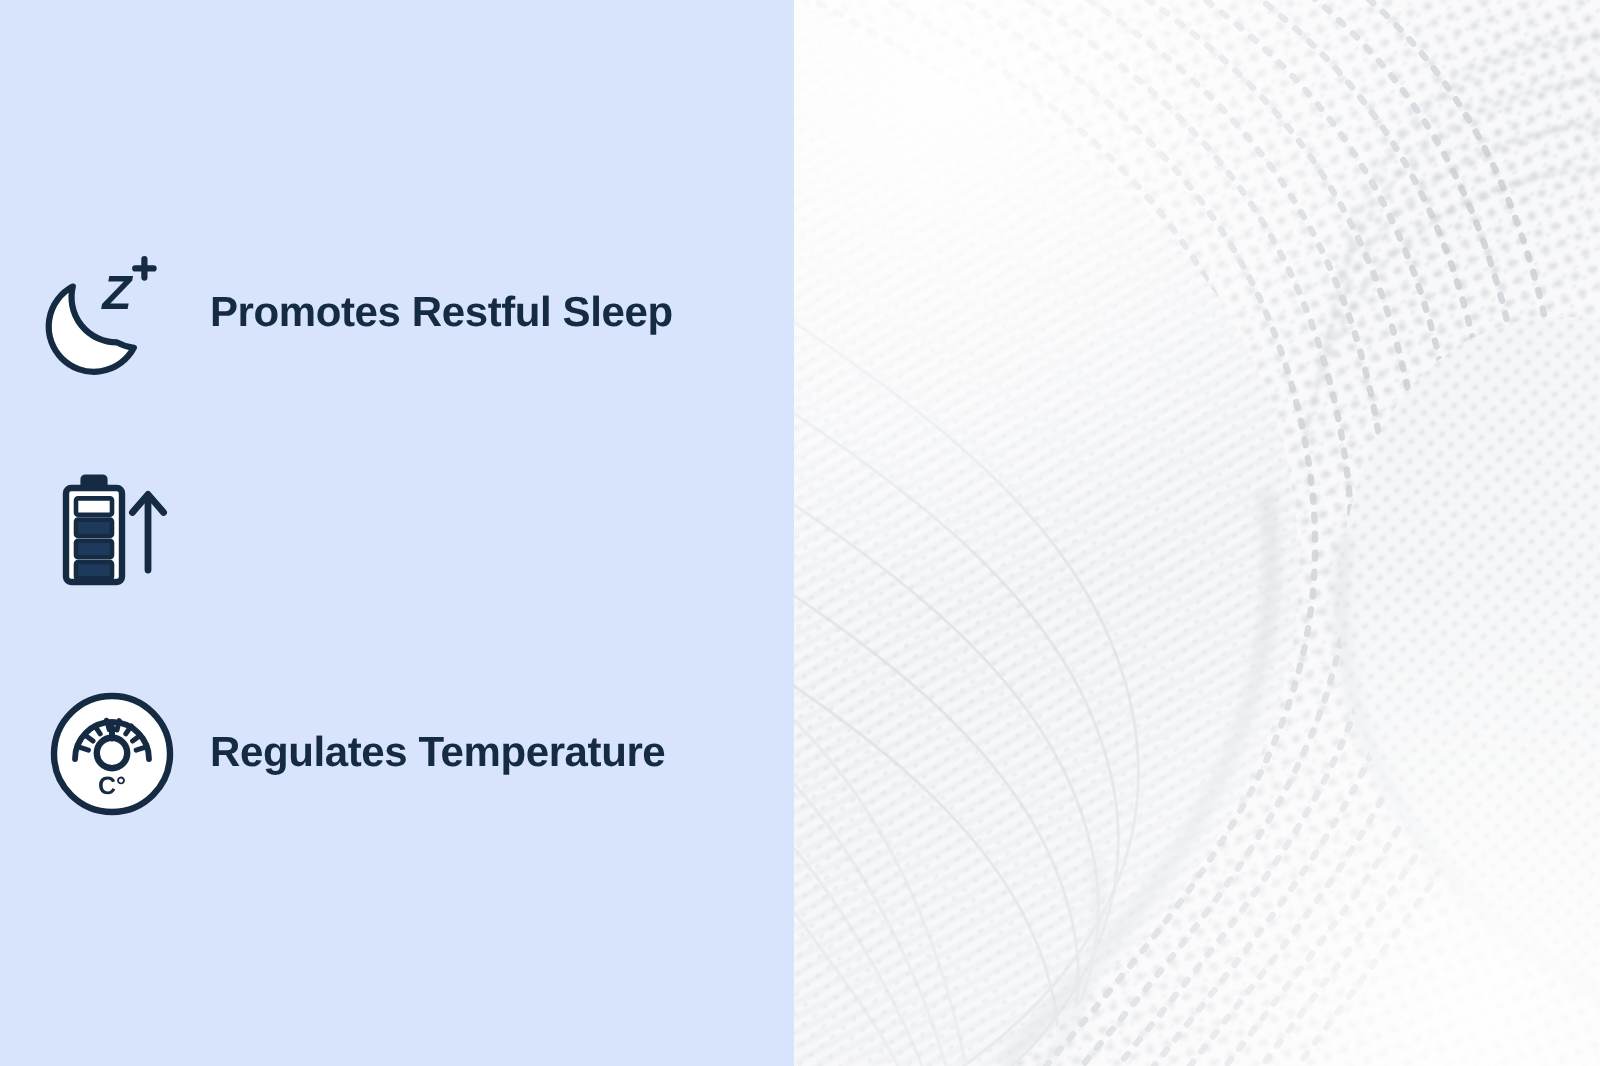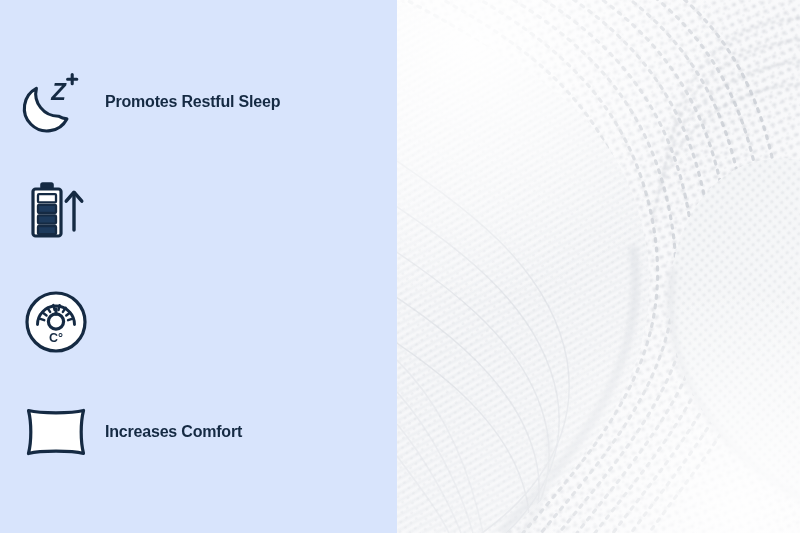"Promotes Restful Sleep" .benefit-label { font-size: 16px -> 21px }
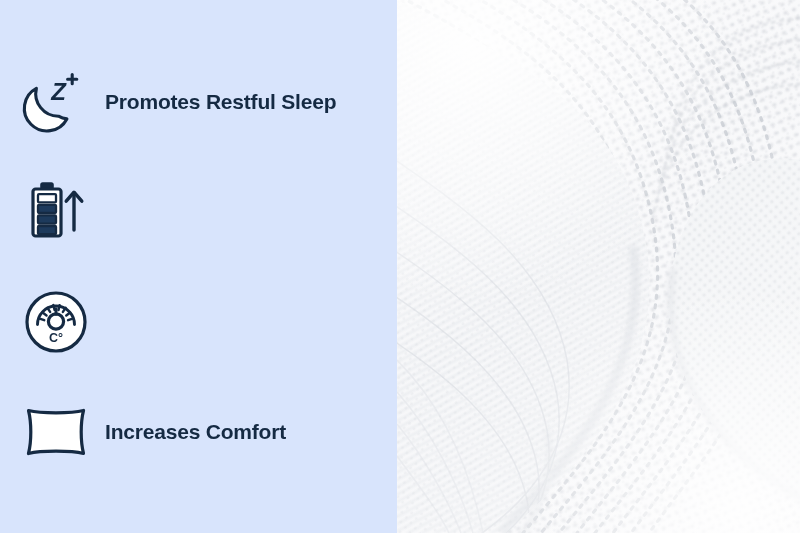"Regulates Temperature" span.benefit-label { html: none -> <span>Regulates Temperature</span> }
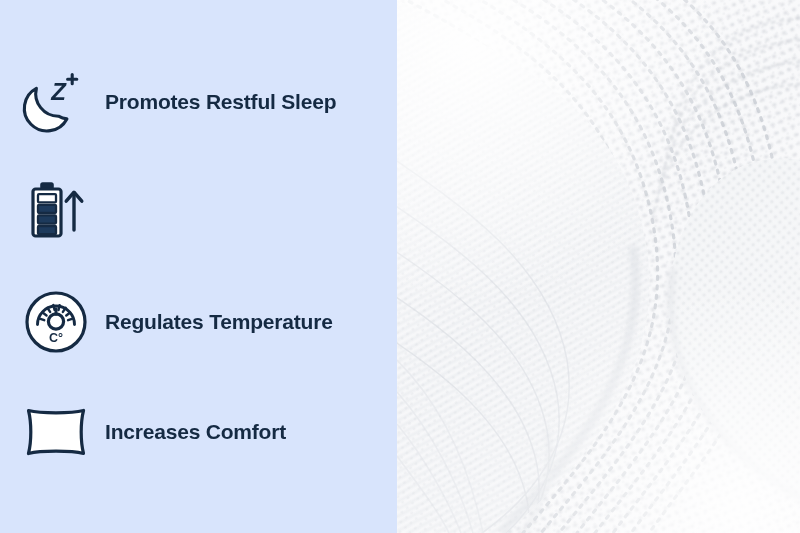"Increases Comfort" div.benefit-row { html: <div> <span> <svg> <path></path> </svg> </span> <span>Increases Comfort</span> </div> -> none }
